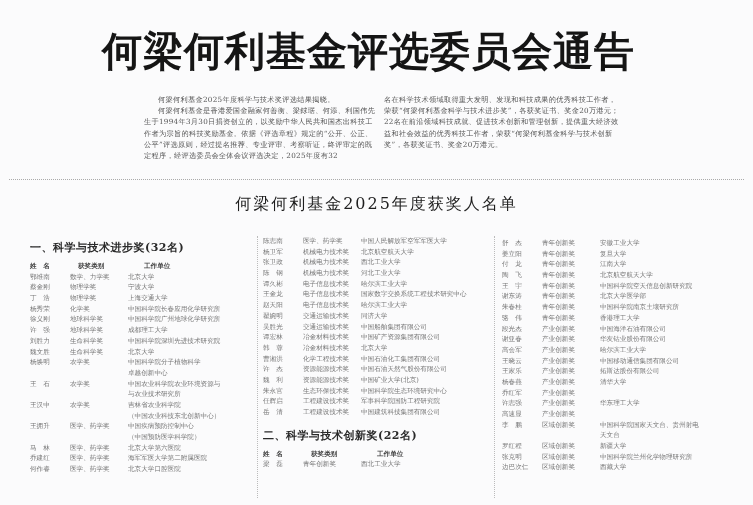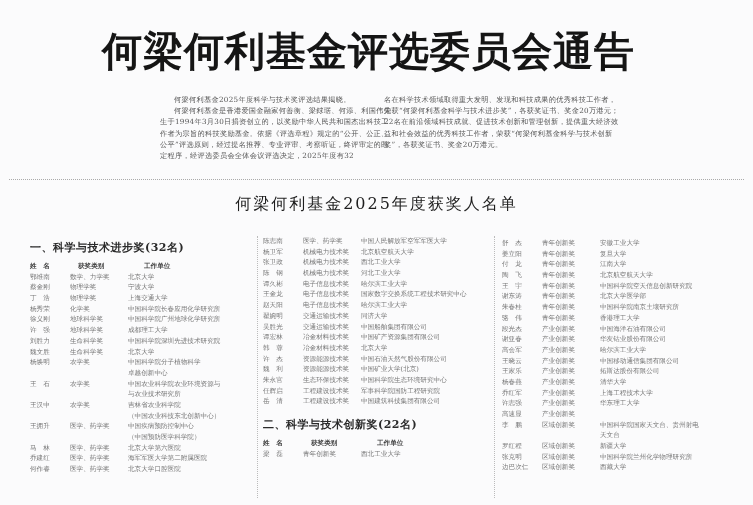"何梁何利基金2025年度科学与技术奖评选结果揭晓。" .intro-left { left: 160px -> 144px }
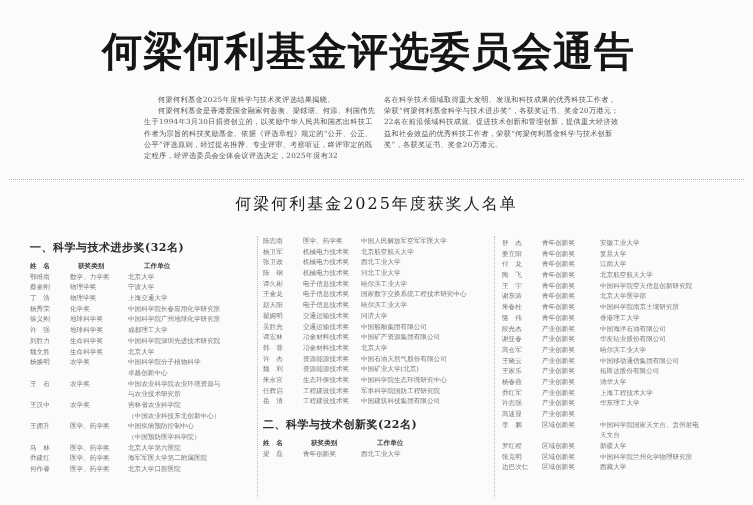"曹湘洪" div.row { html: none -> <div> <span>曹湘洪</span> <span>化学工程技术奖</span> <span>中国石油化工集团有限公司</span> </div> }
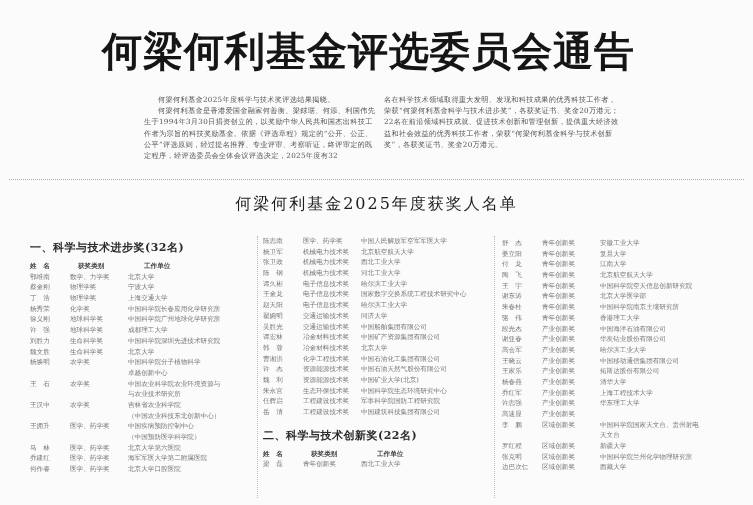"上海工程技术大学" span.c3 { html: <span>上海工程技术大学</span> -> none }
